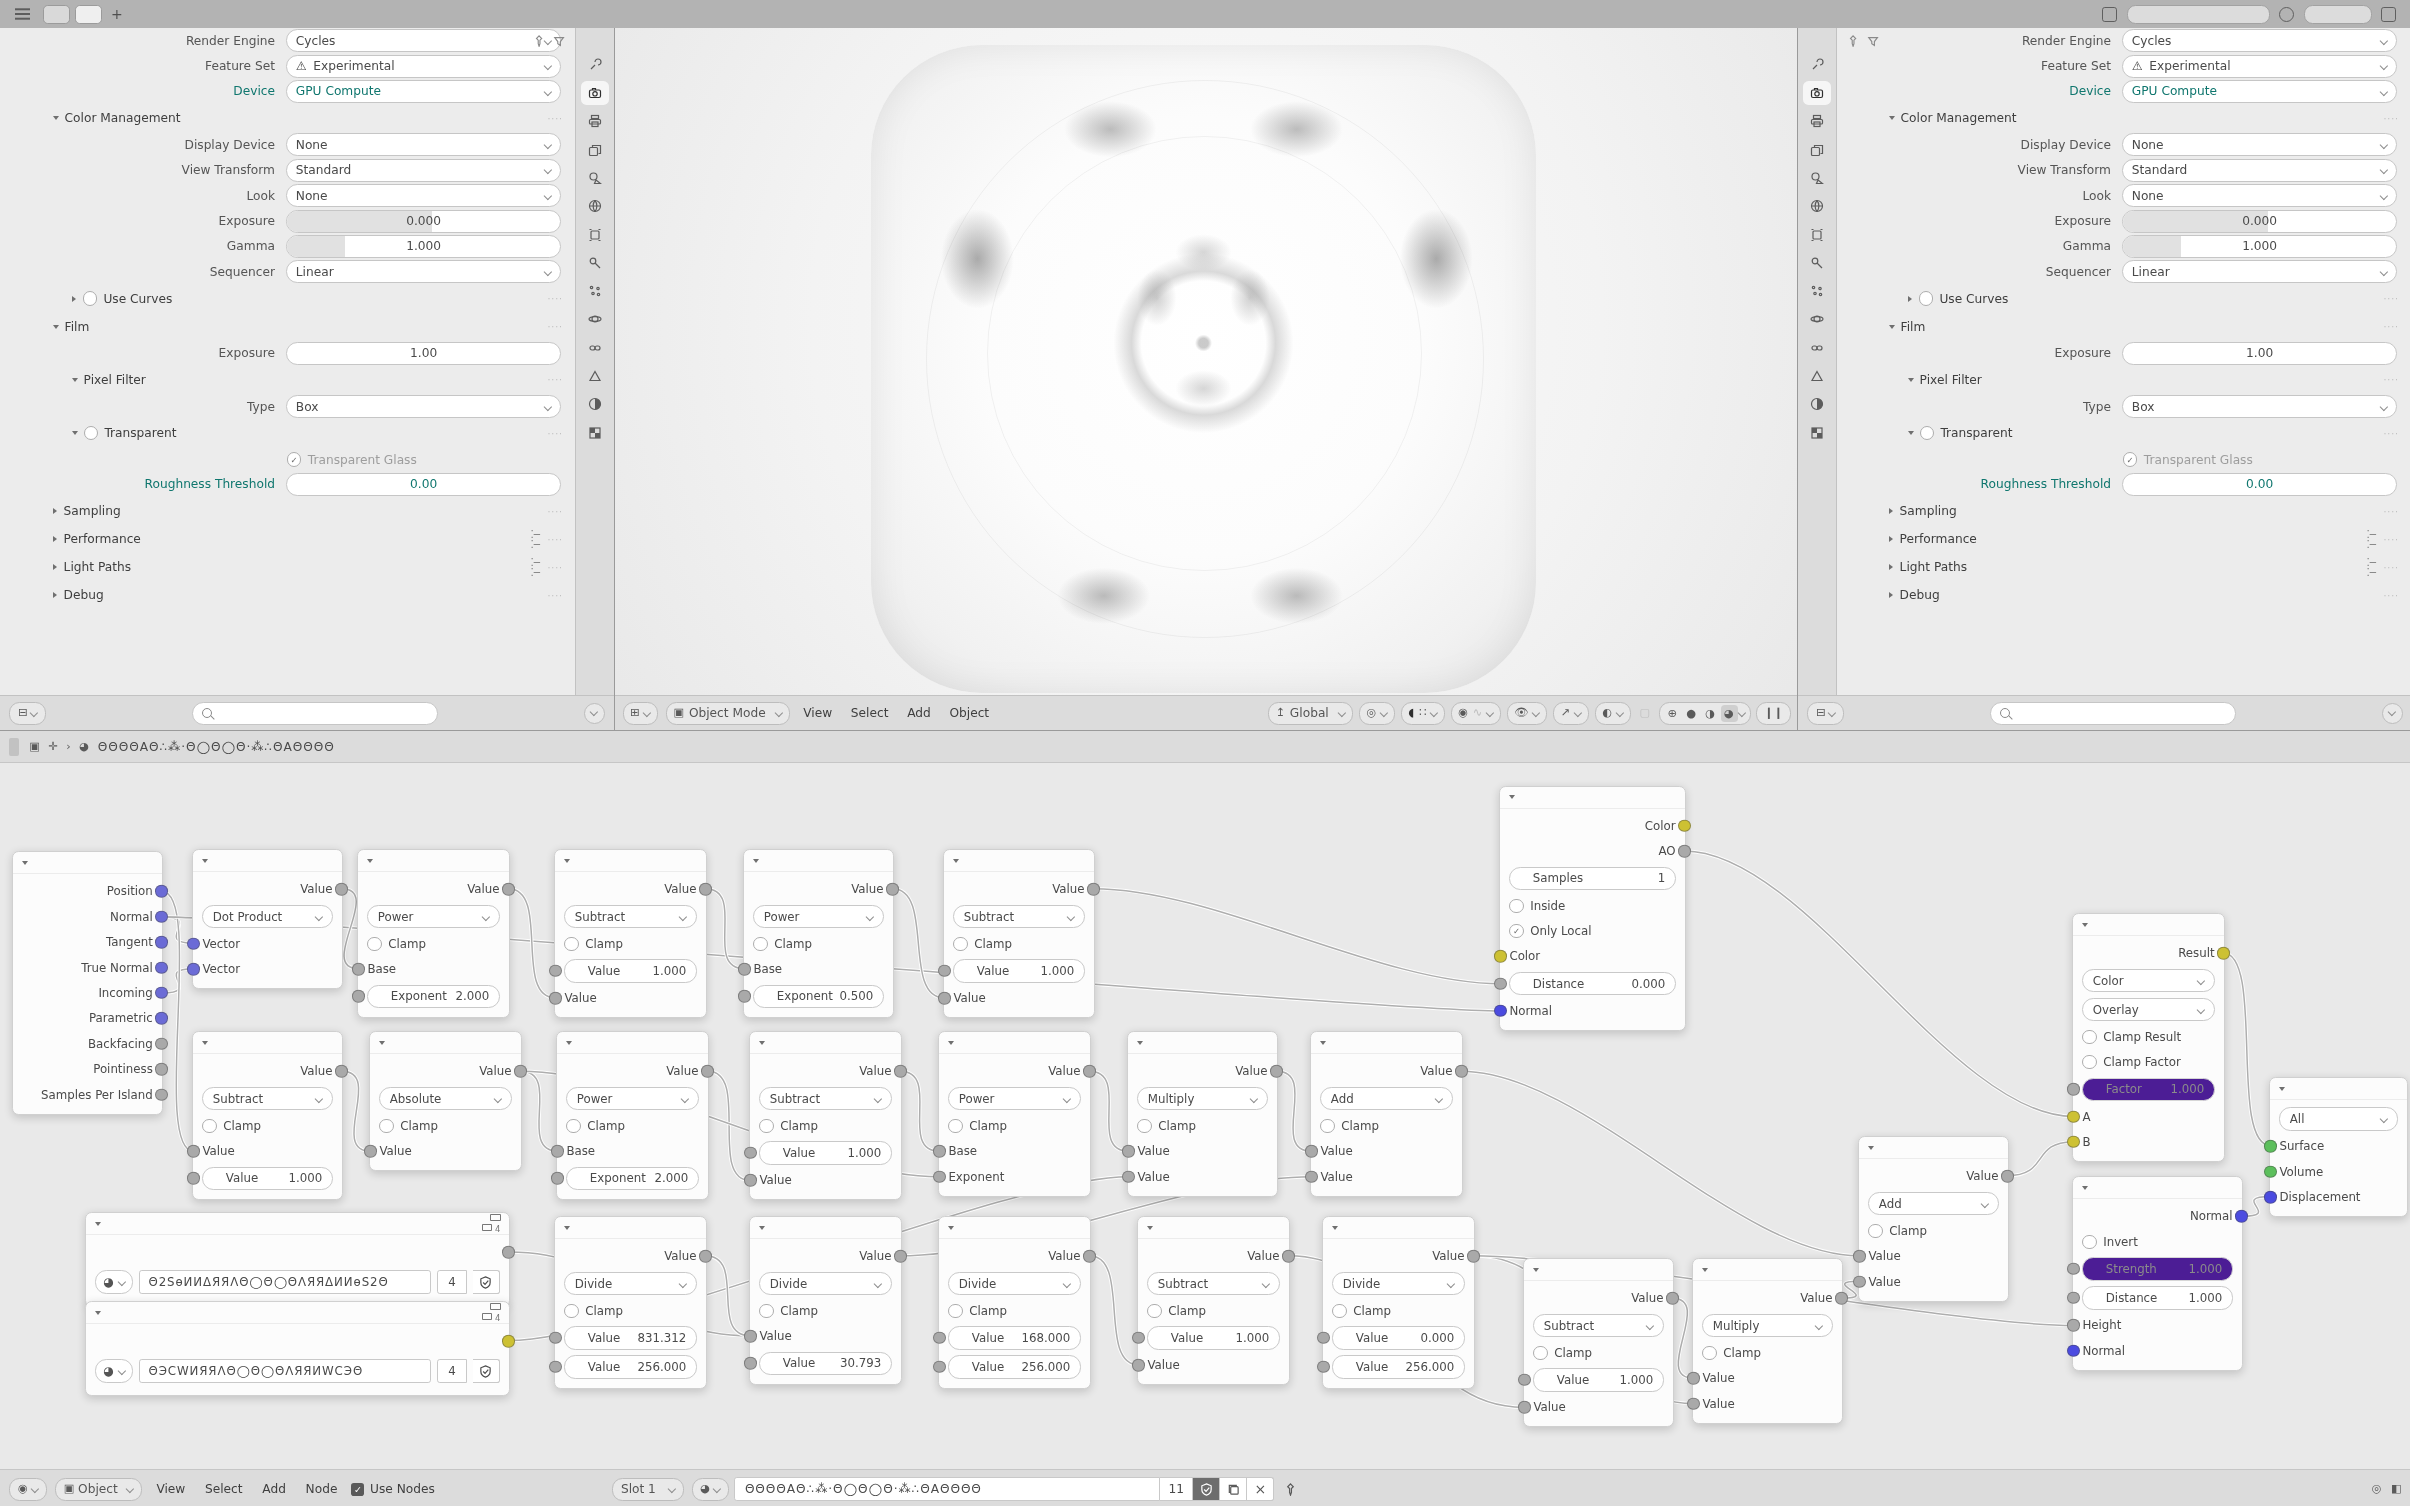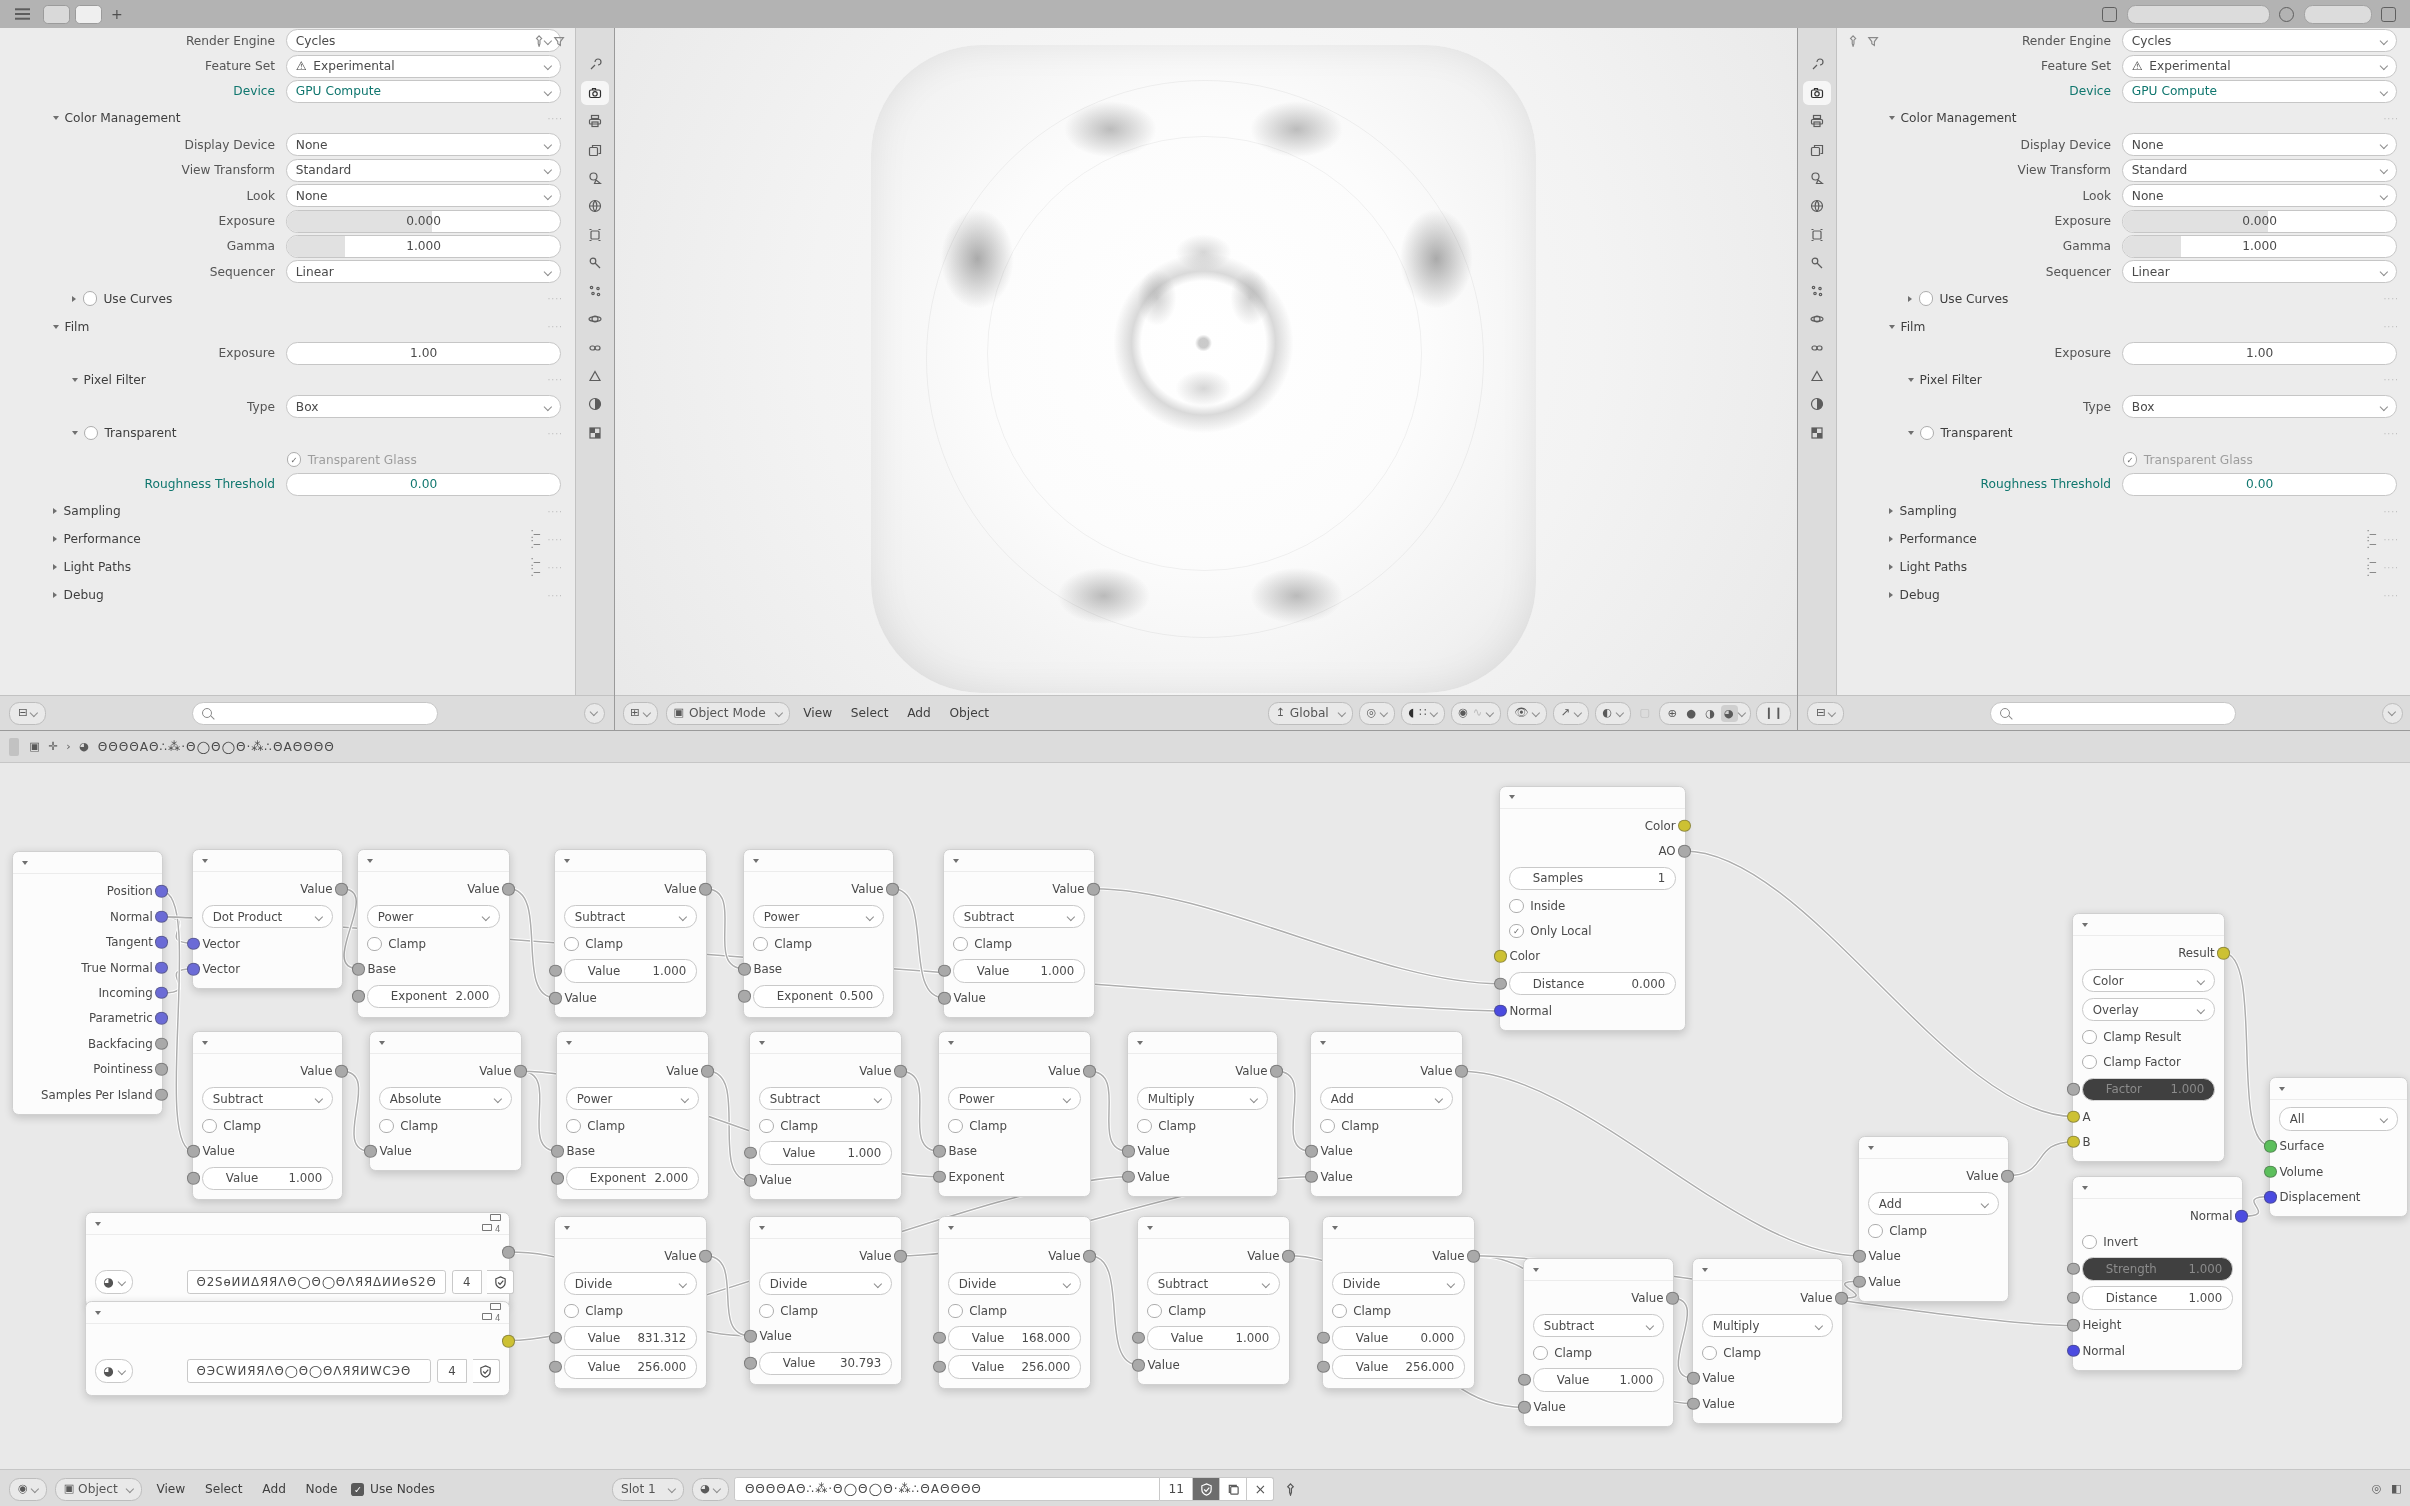"Factor" .fldp.dim,.ddp.dim { background: #404040 -> #4c1d95 }
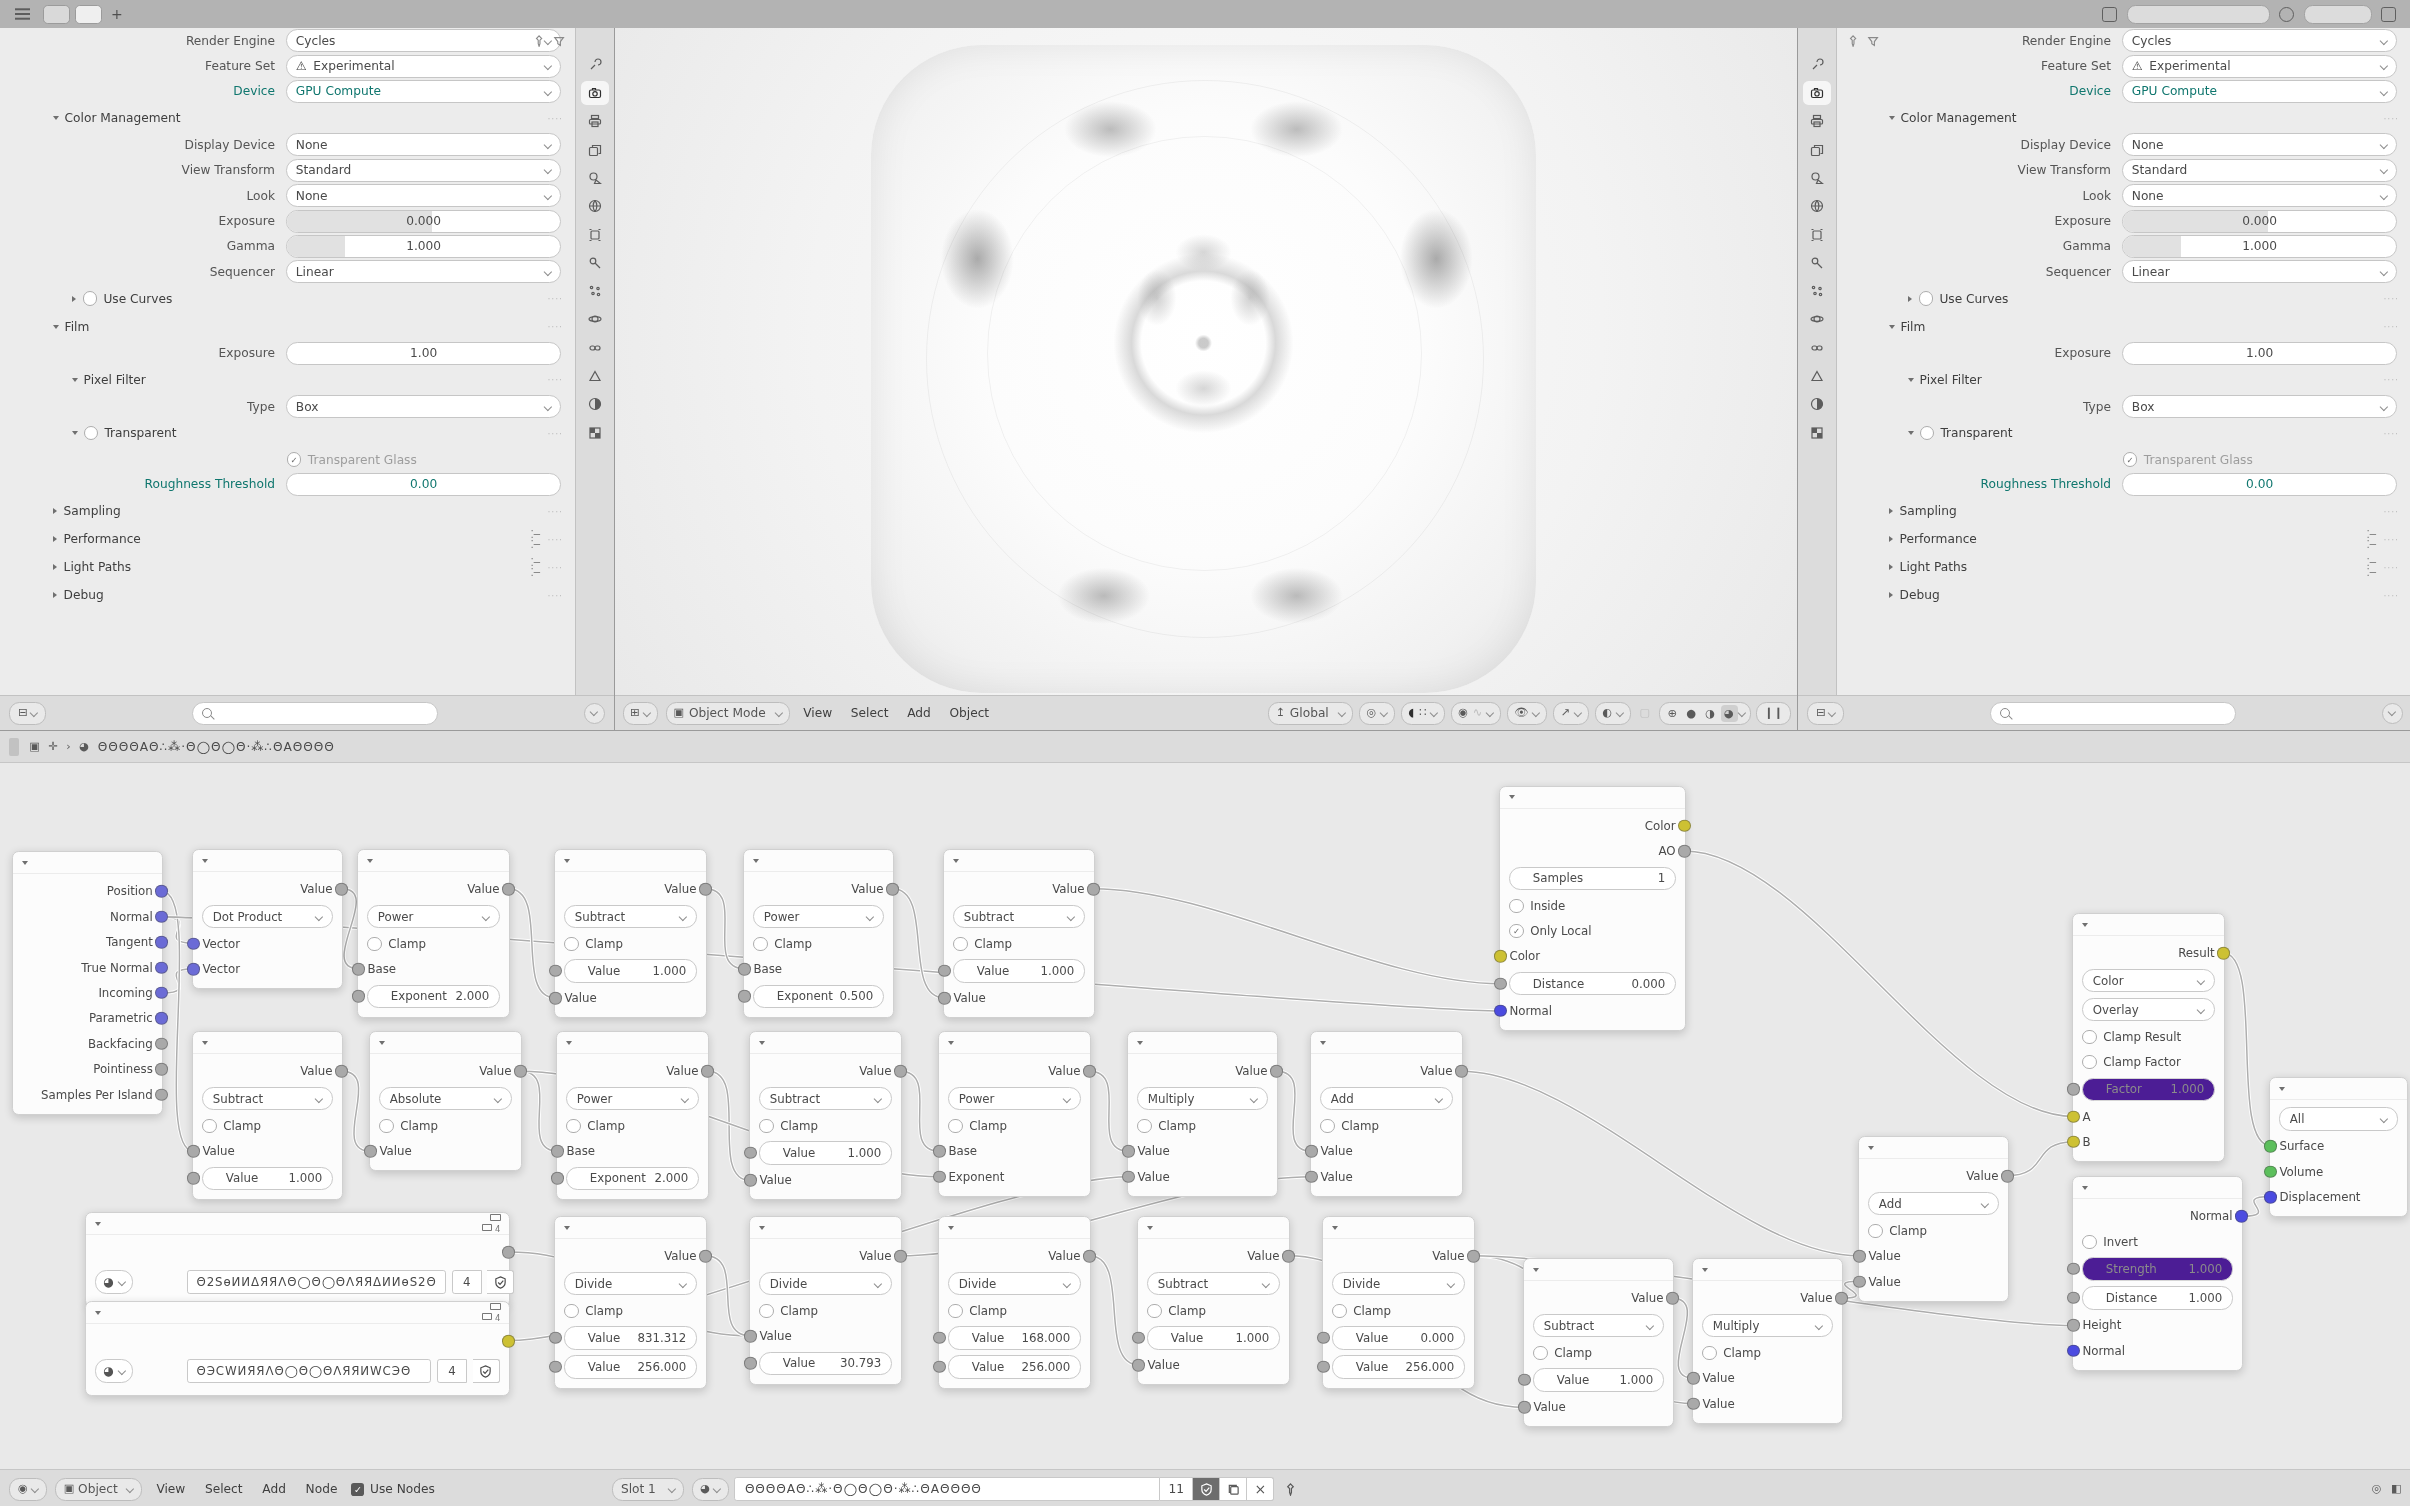"Θ2ЅѳИИΔЯЯΛΘ◯Θ◯ΘΛЯЯΔИИѳЅ2Θ" .idname { margin-left: 48px -> none }
